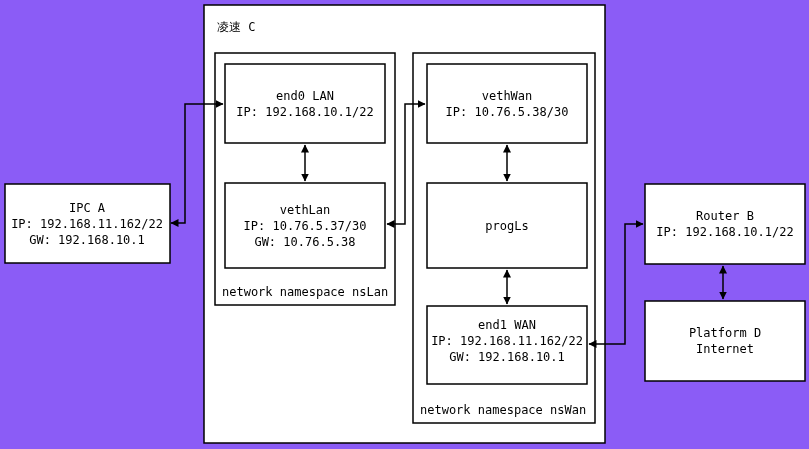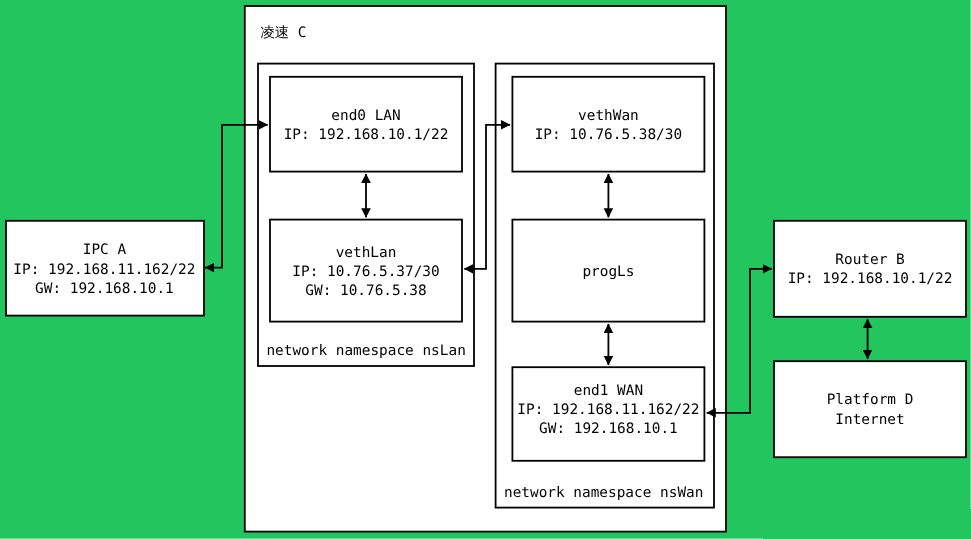"凌速 C" .diagram-stage { background: #22c55e -> #8b5cf6 }
